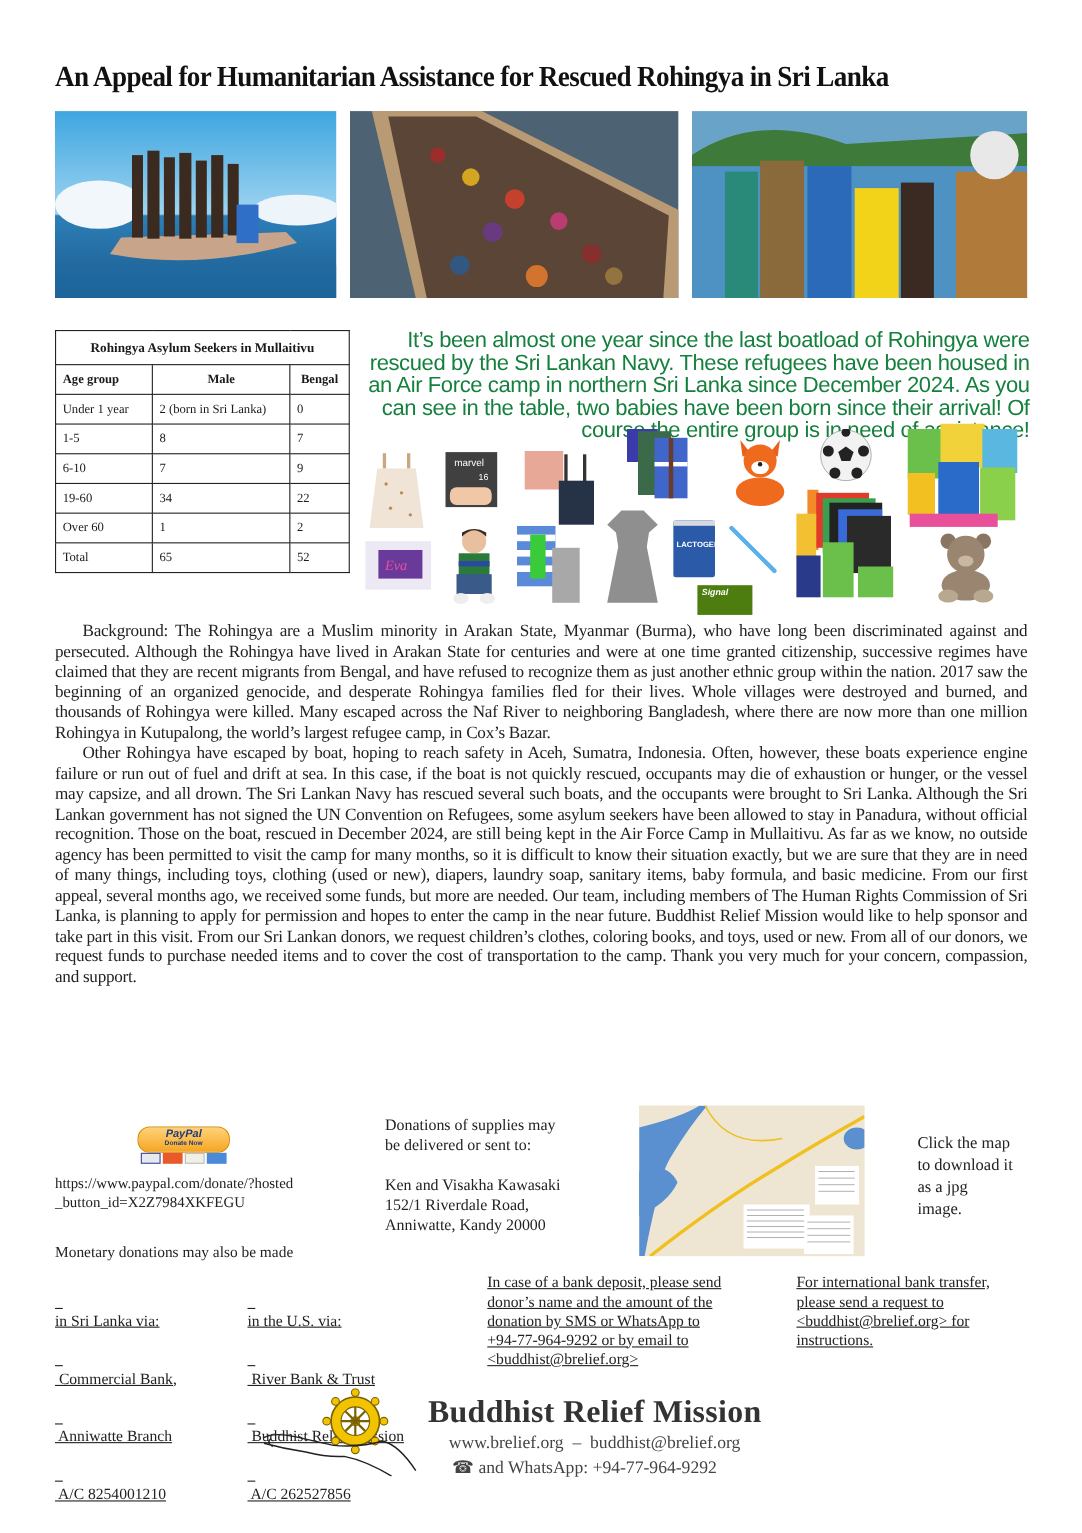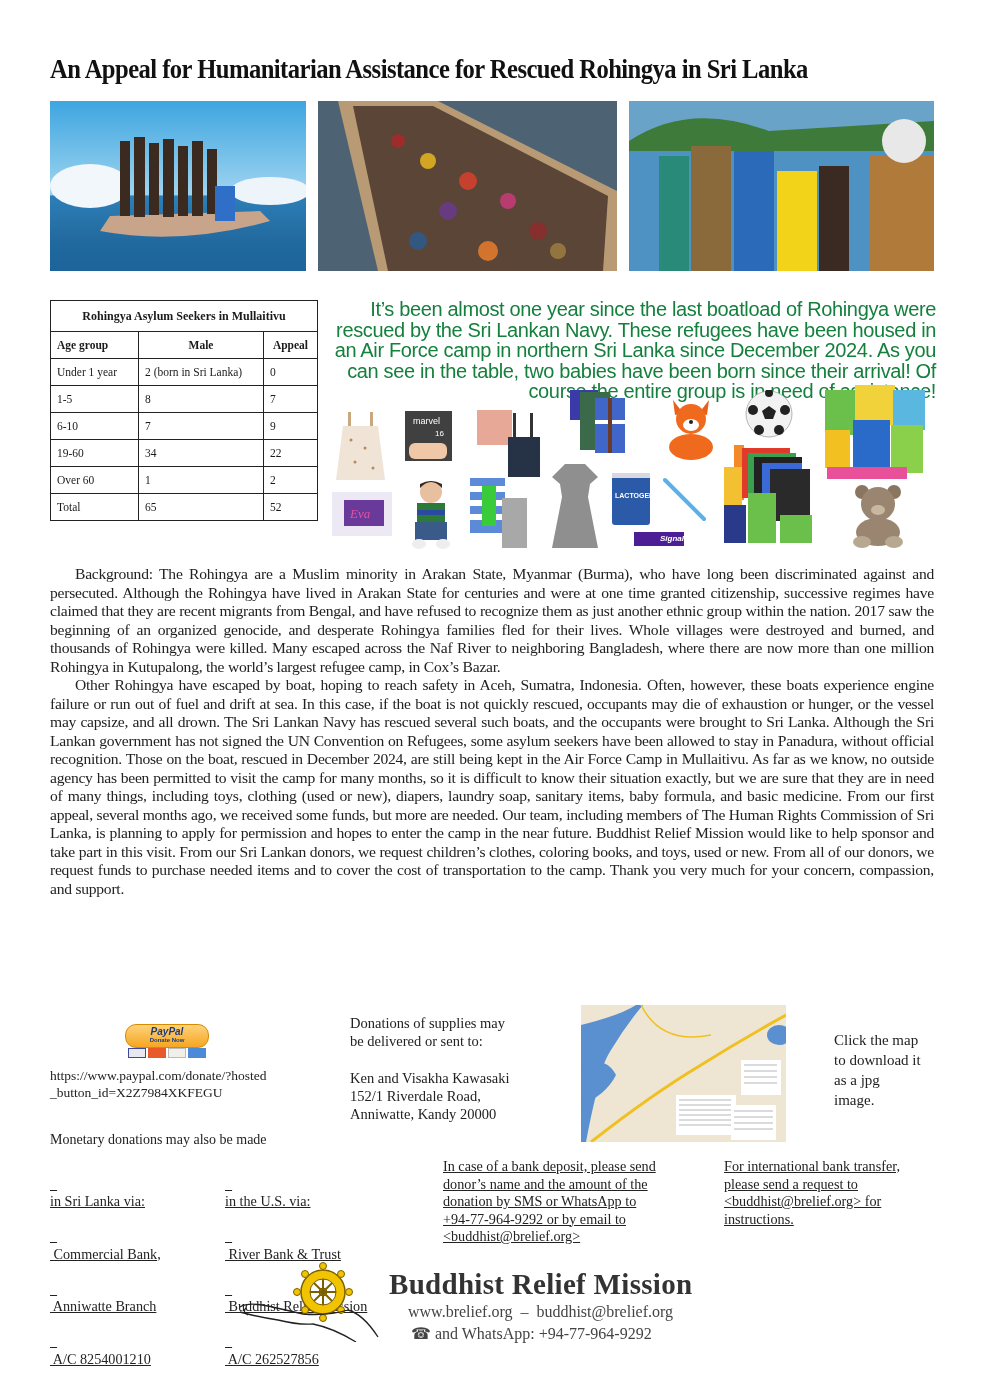"Appeal" th.hd { text: Appeal -> Bengal }
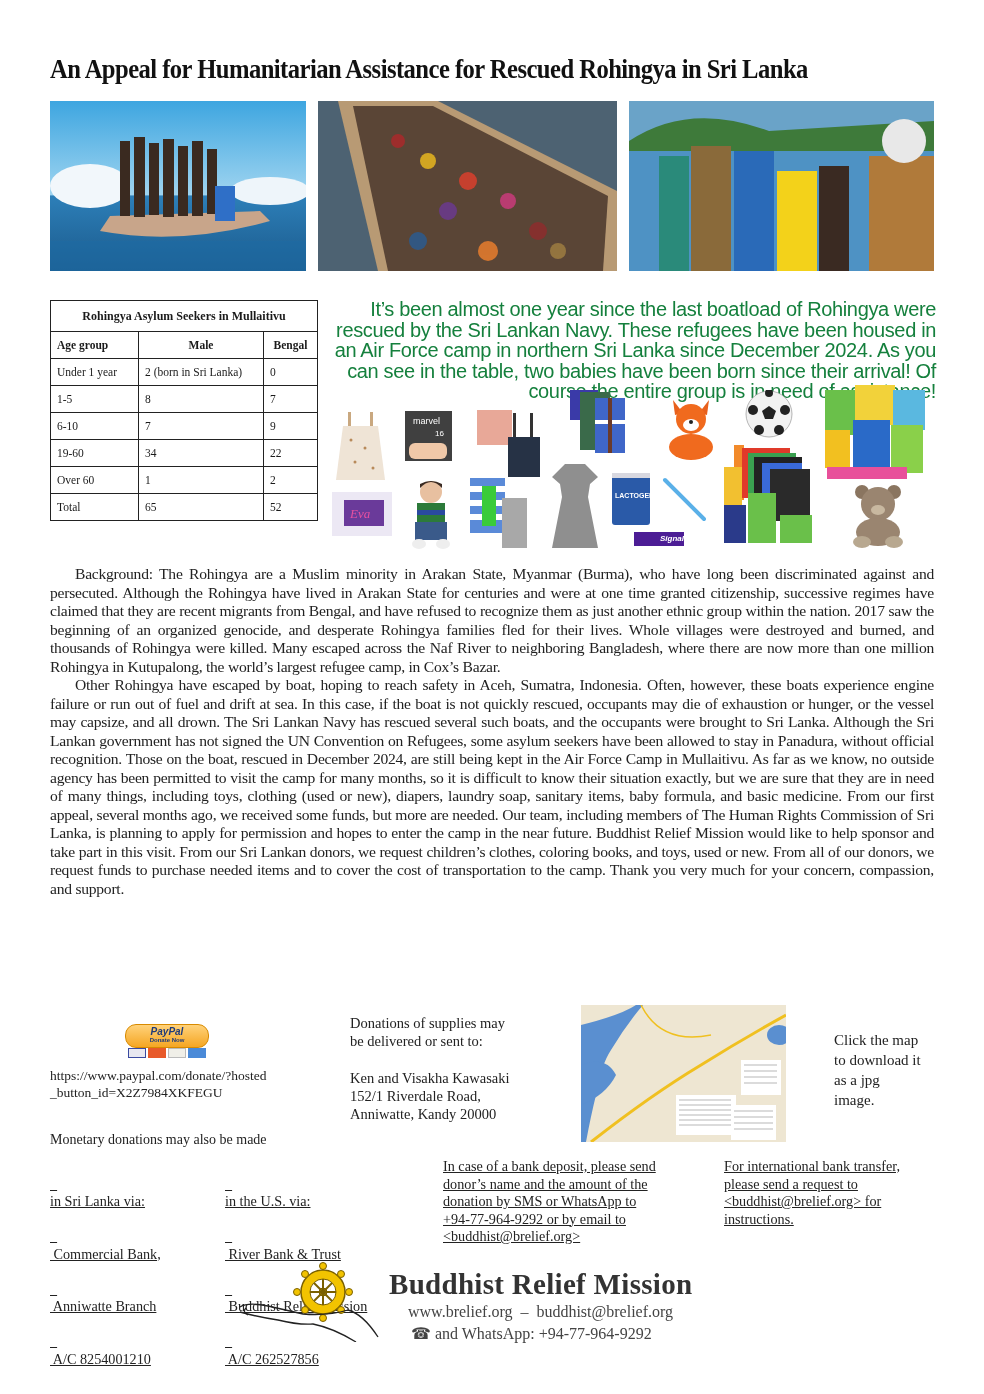"Signal" div.item { background: #4c1d95 -> #4d7c0f; height: 14px -> 27px; text-align: right -> none }
